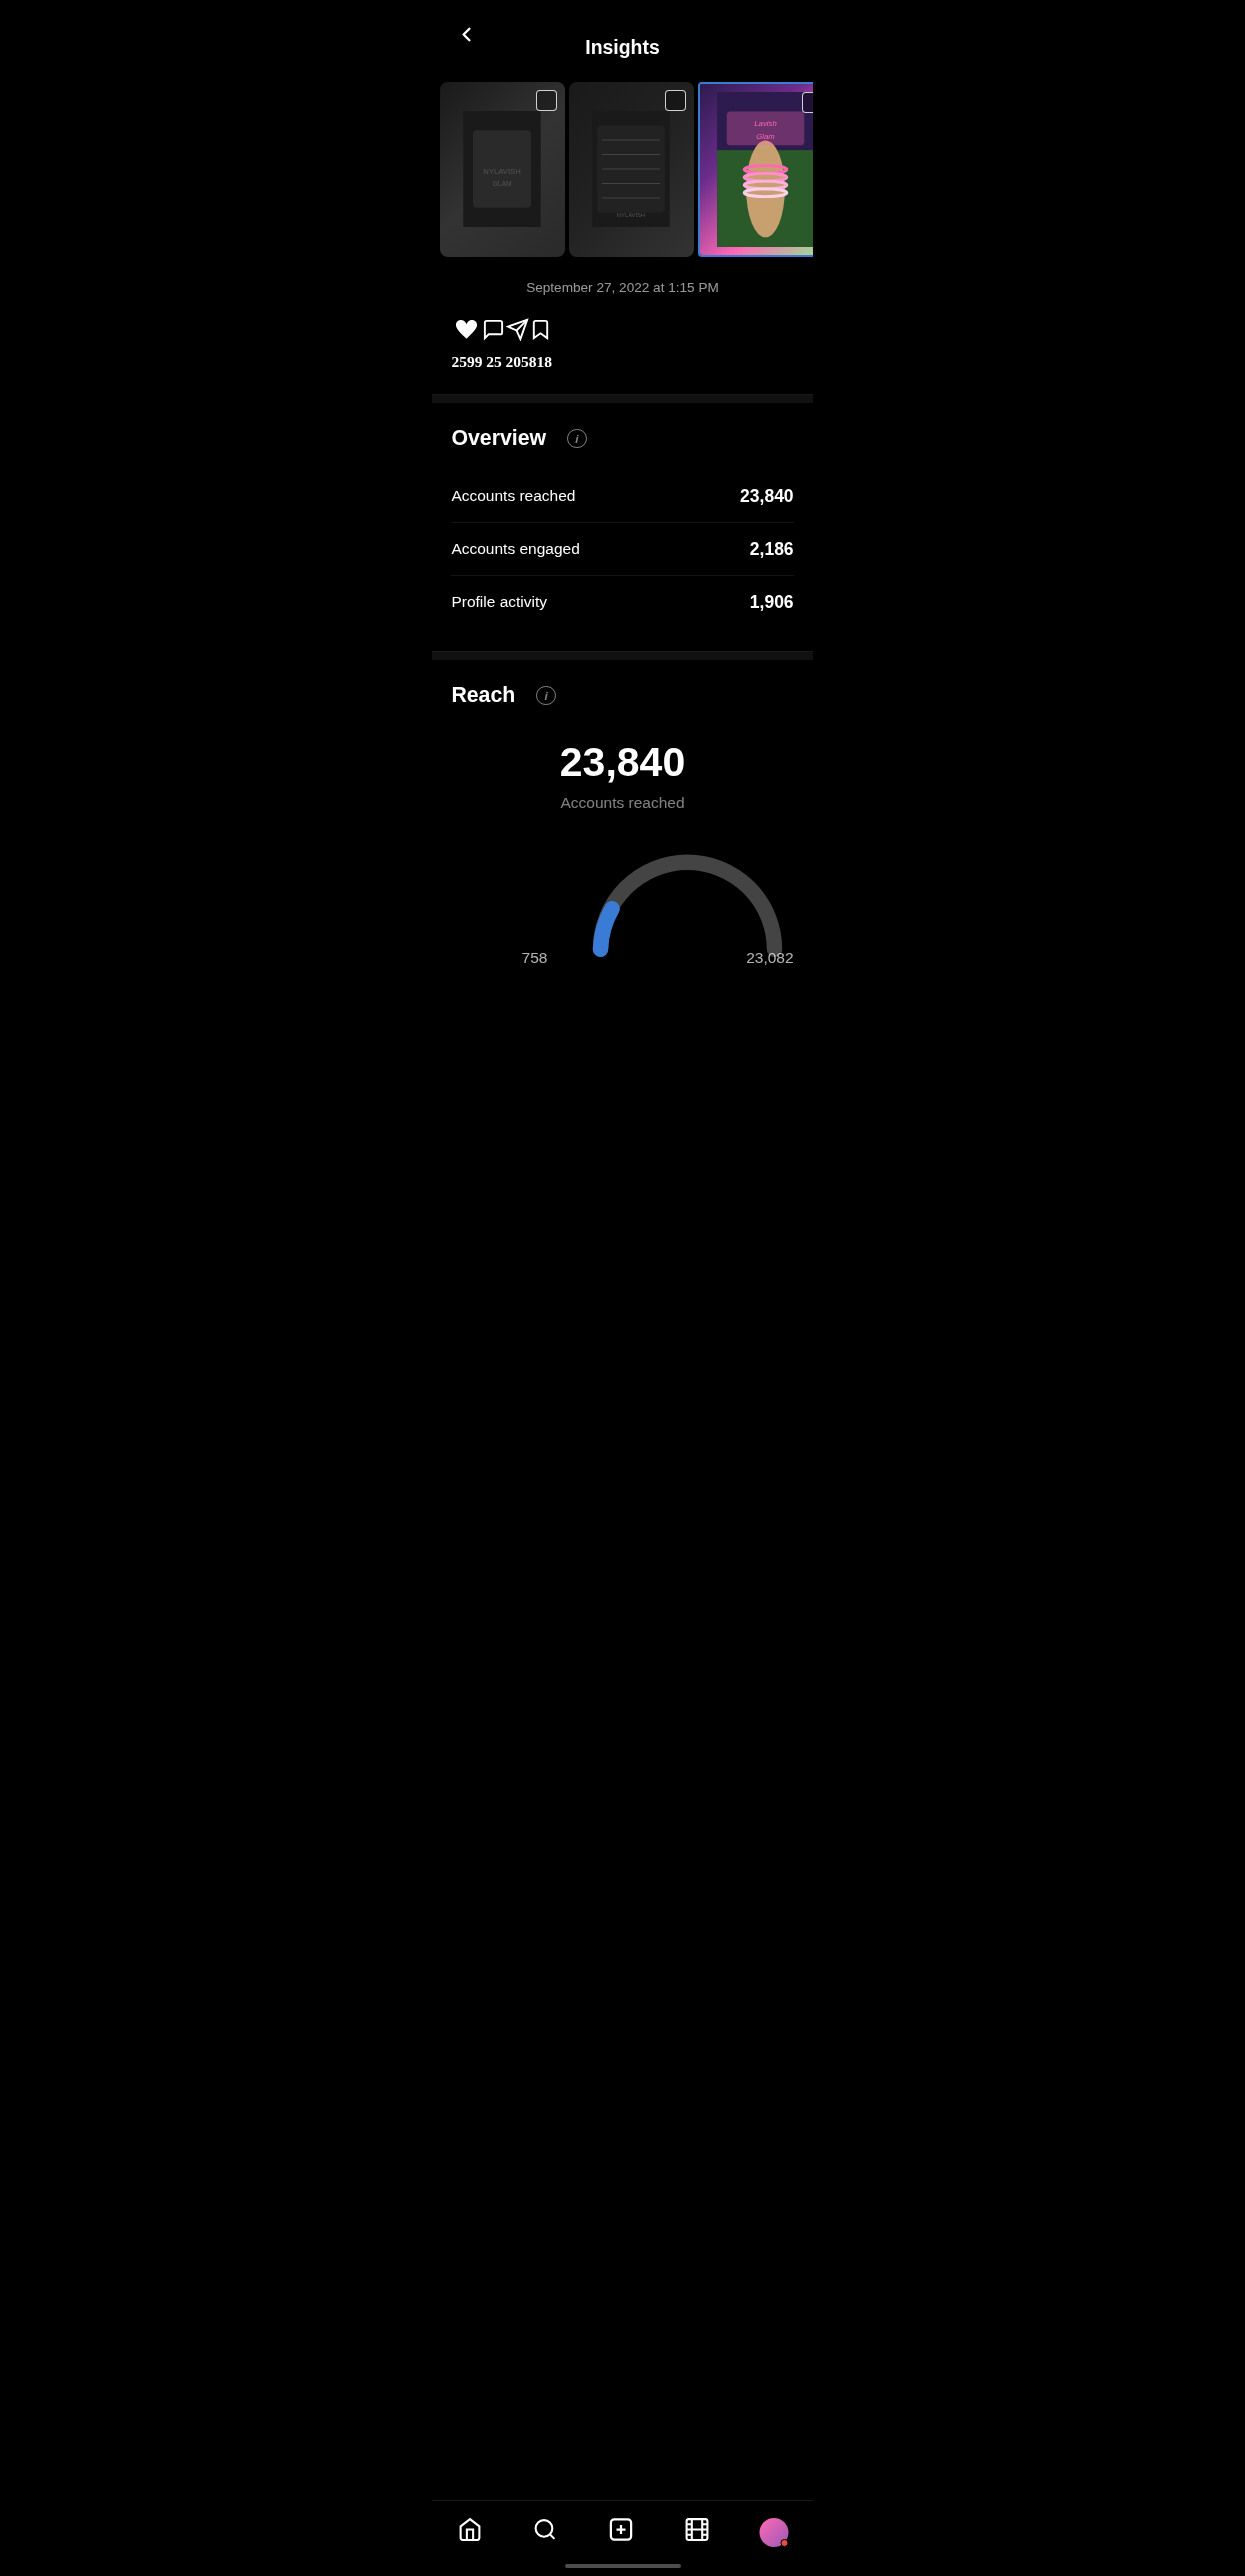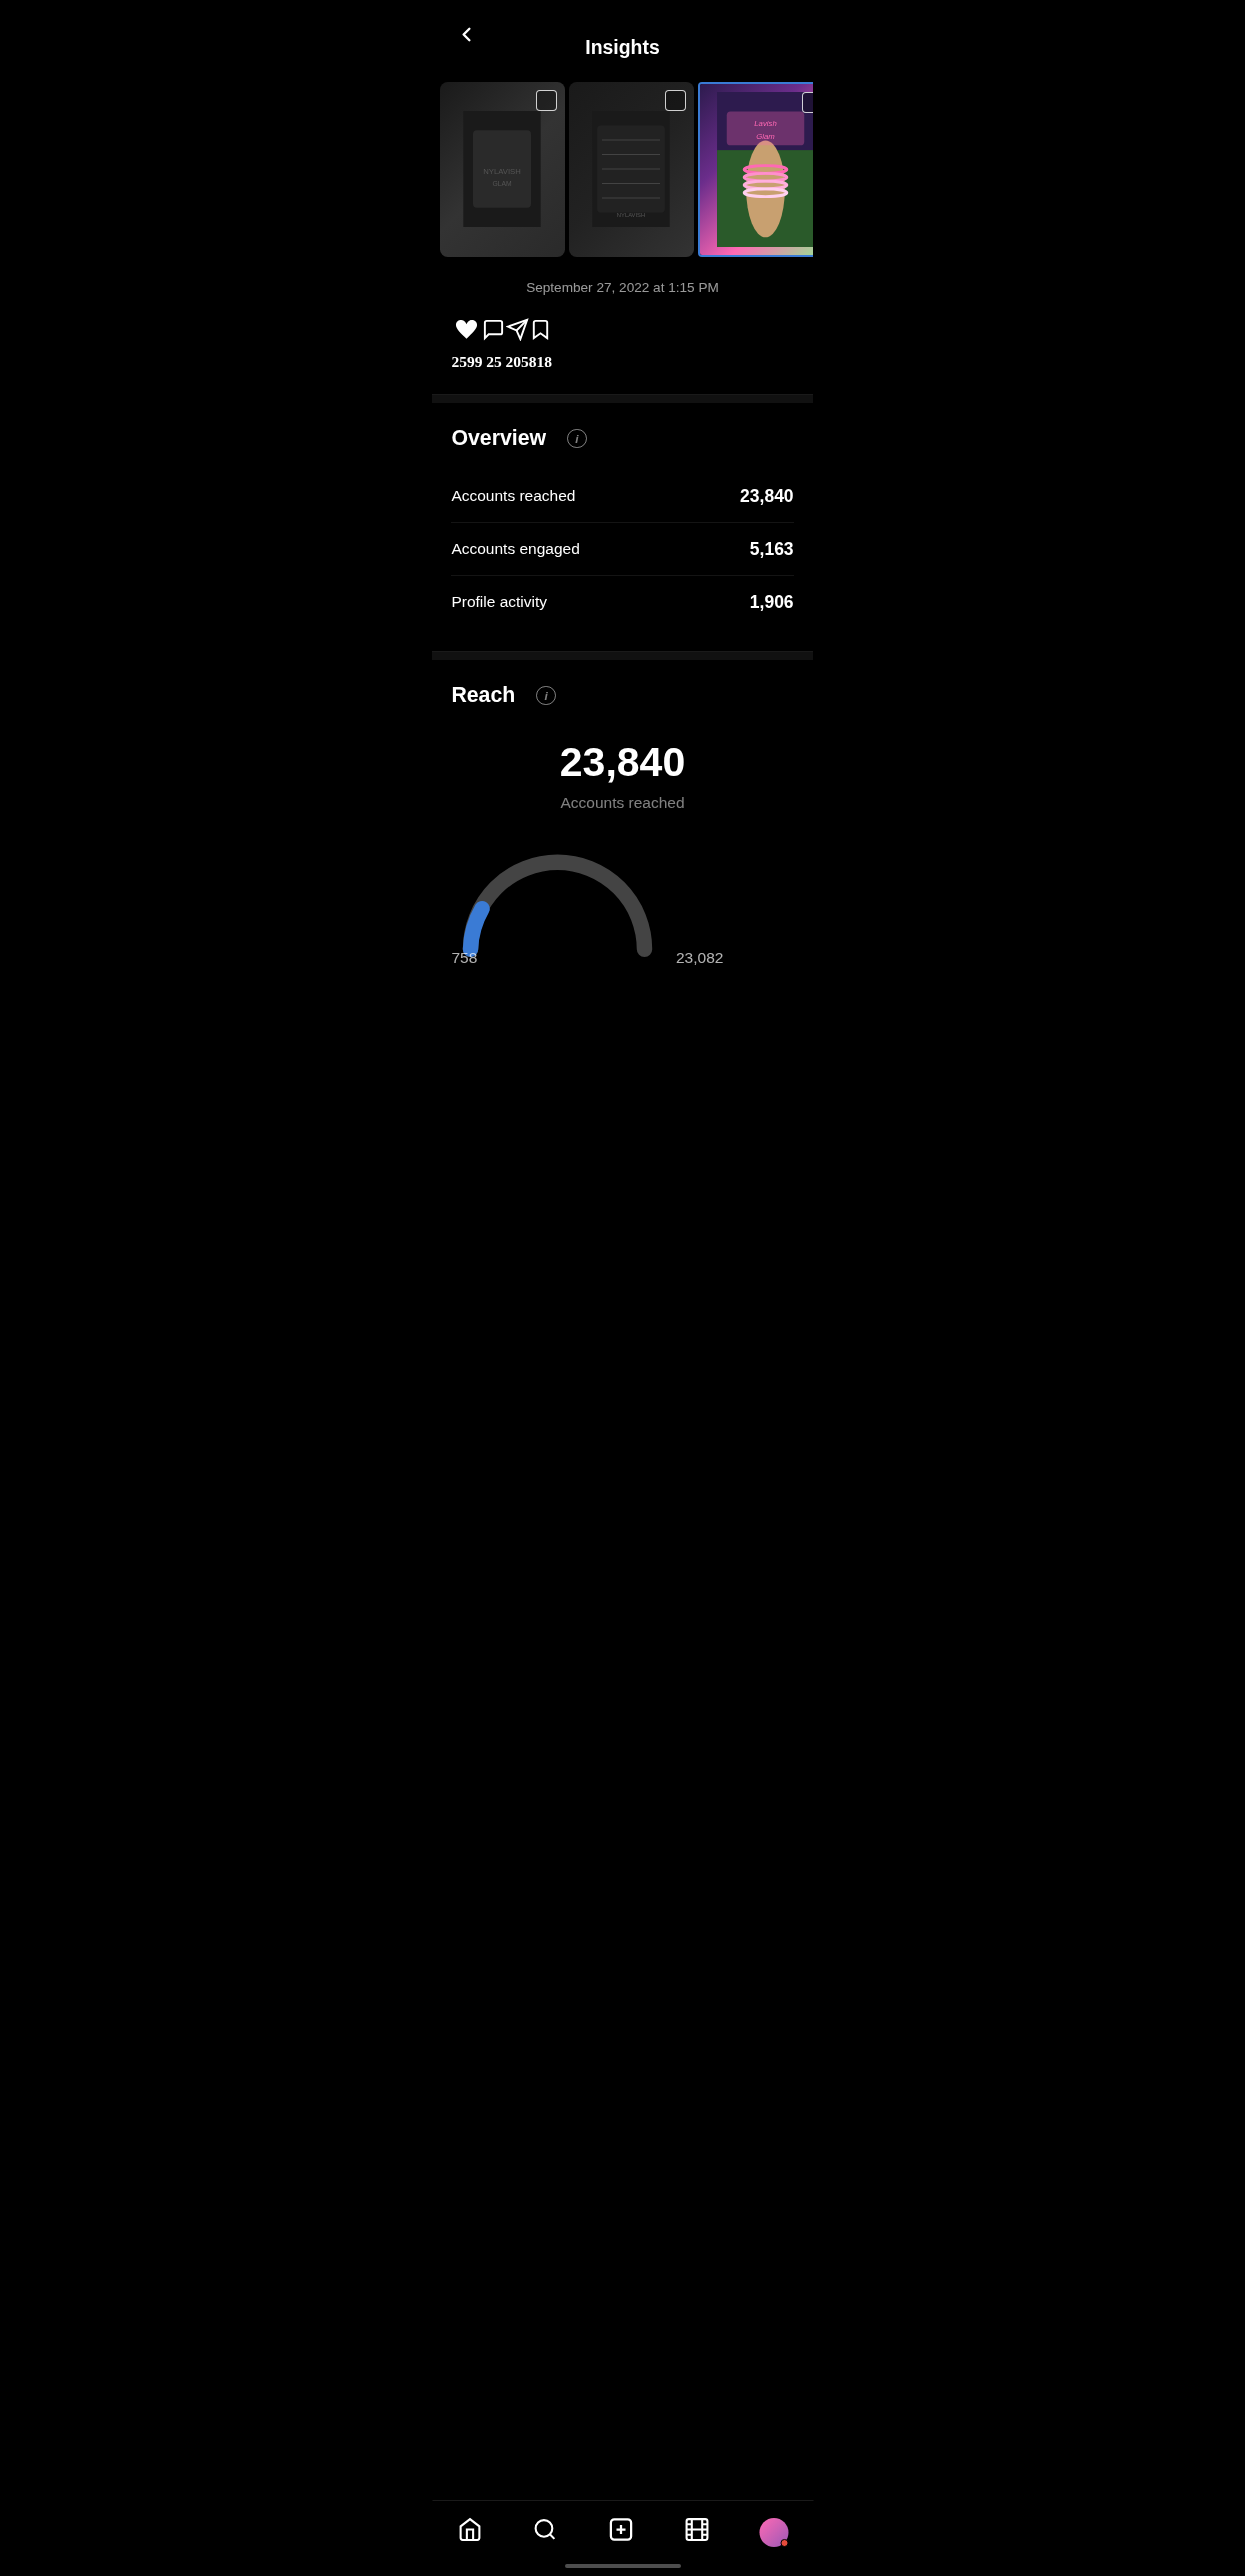"5,163" span.overview-value { text: 5,163 -> 2,186 }
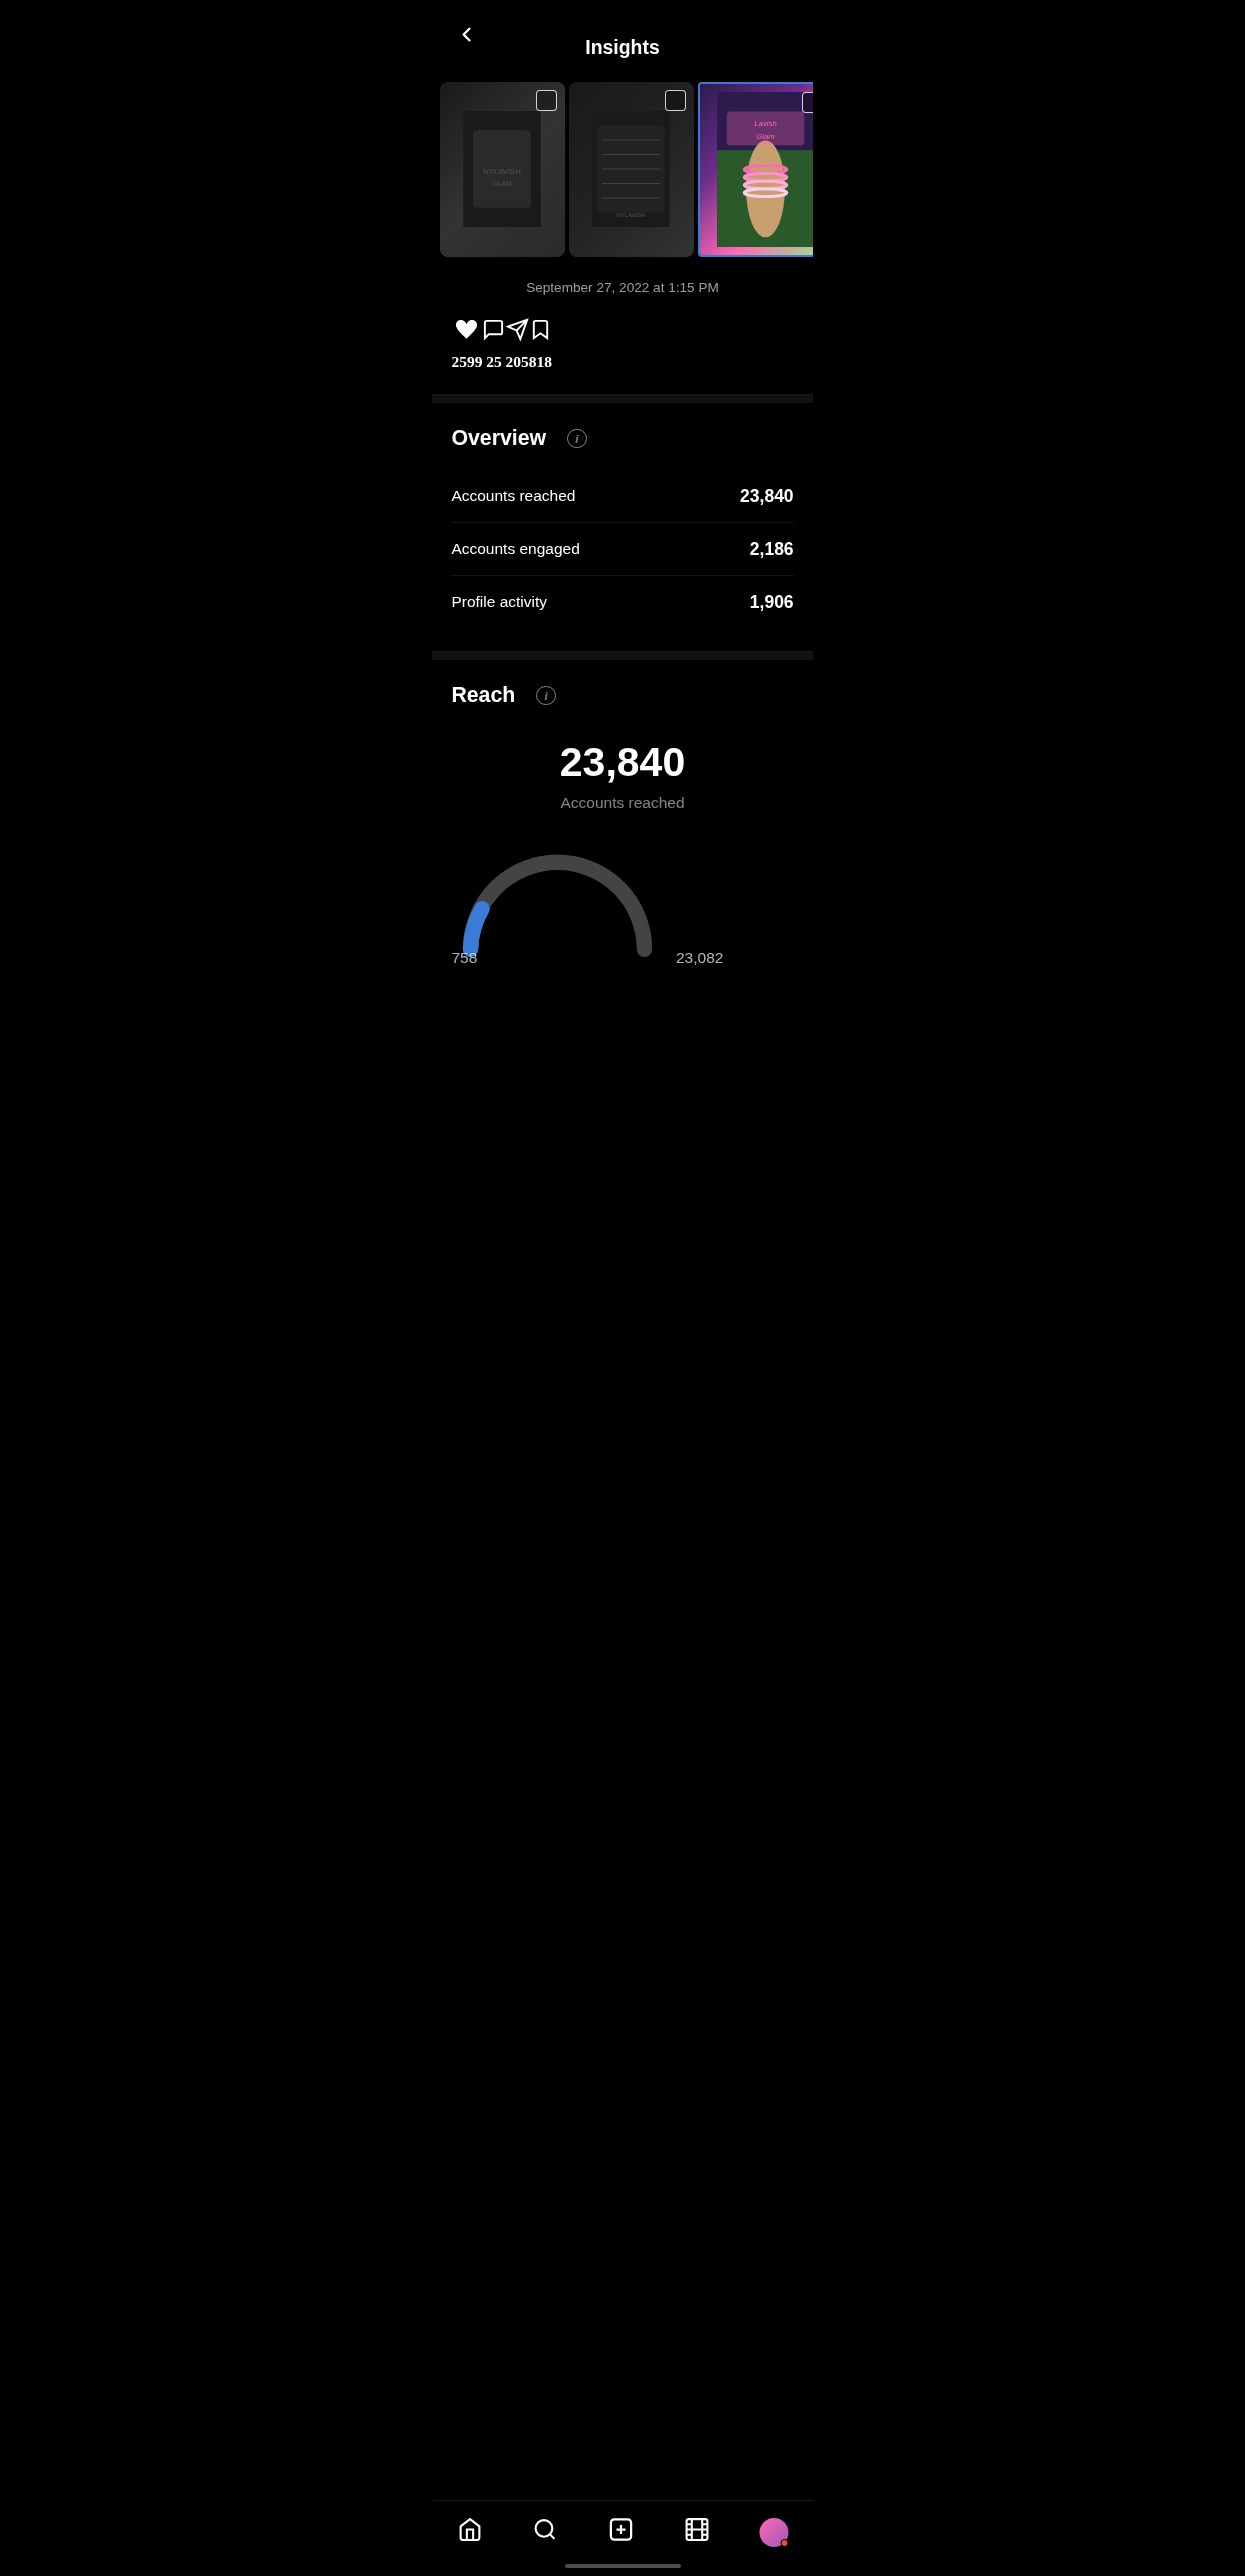"758" .gauge-container { align-items: flex-start -> flex-end }
